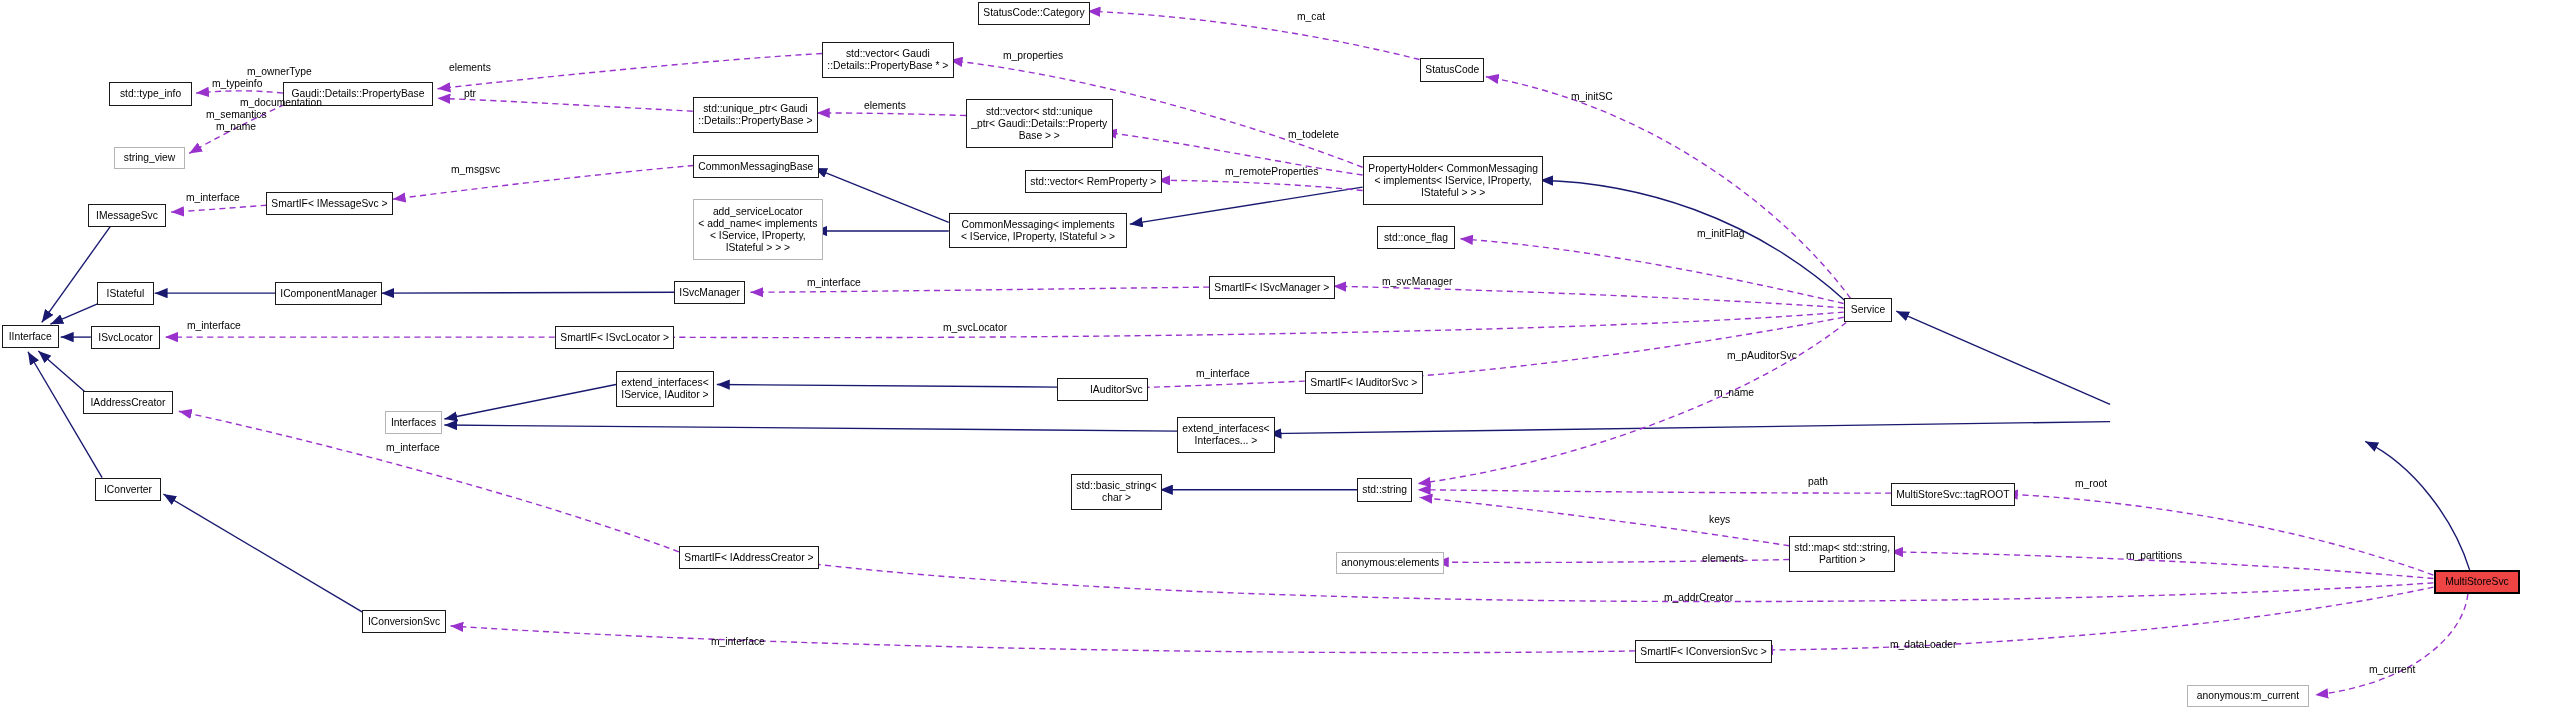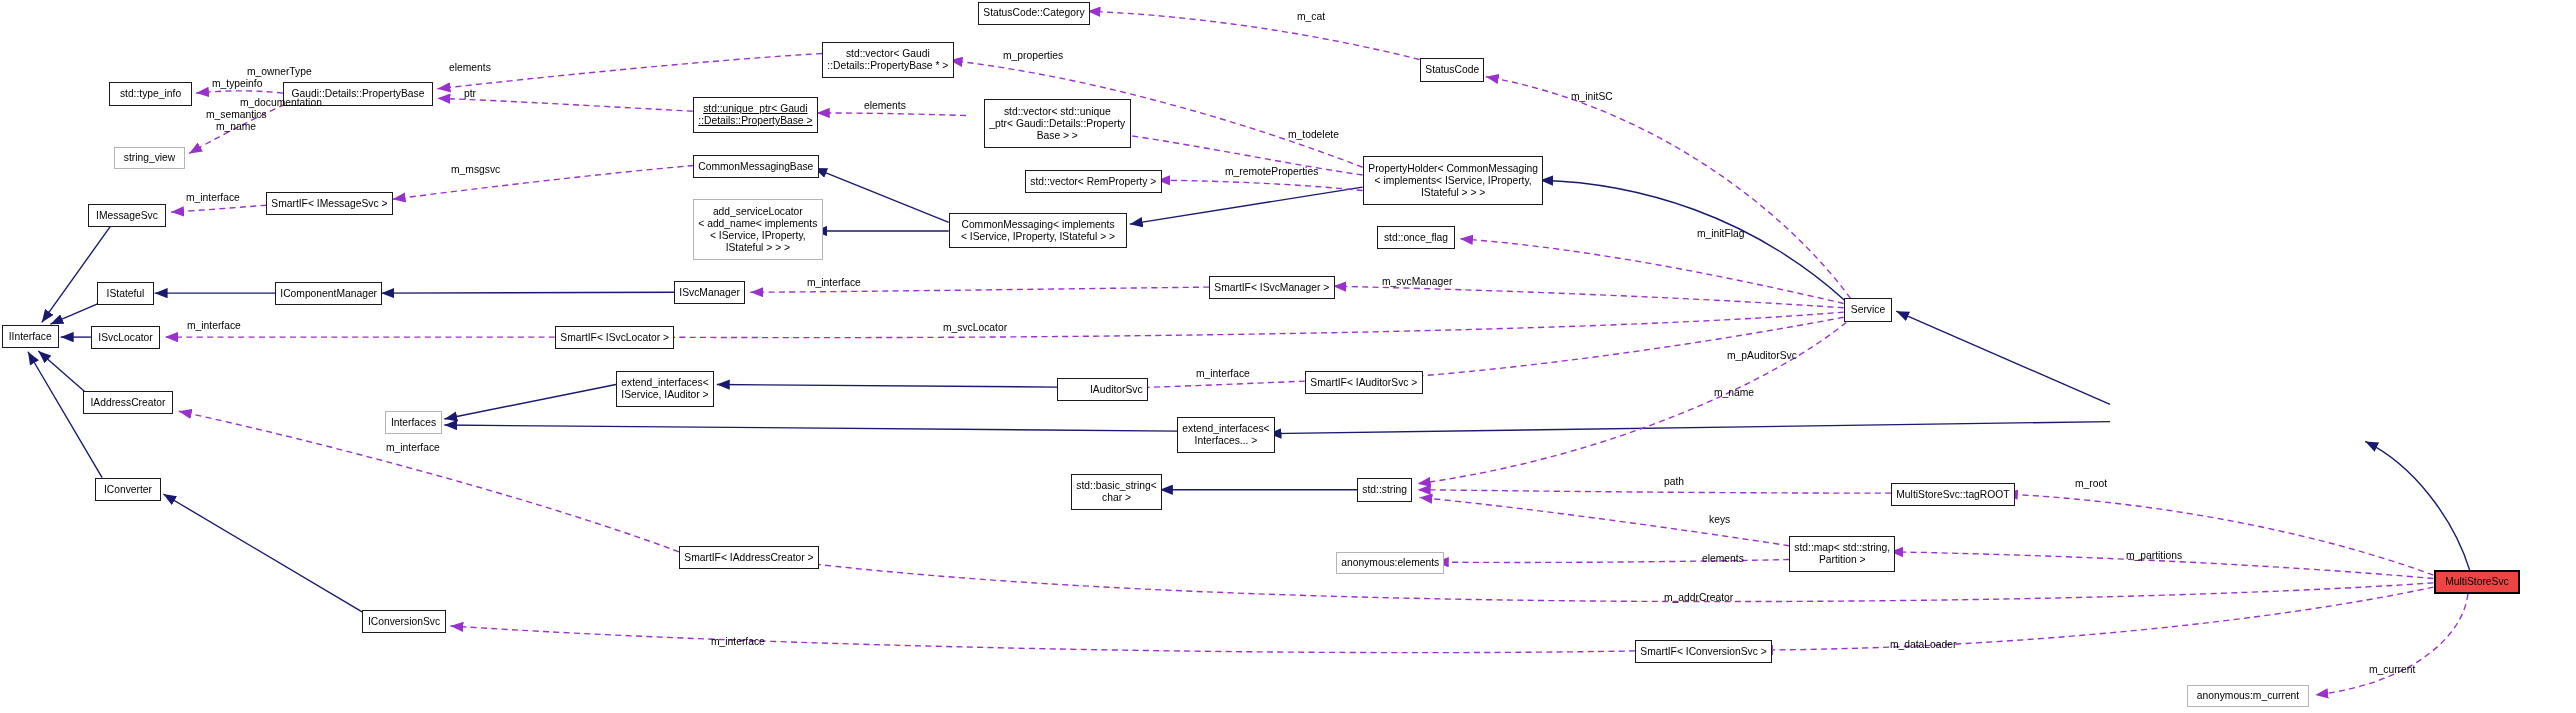"std::unique_ptr< Gaudi" div.node { text-decoration: underline -> none }
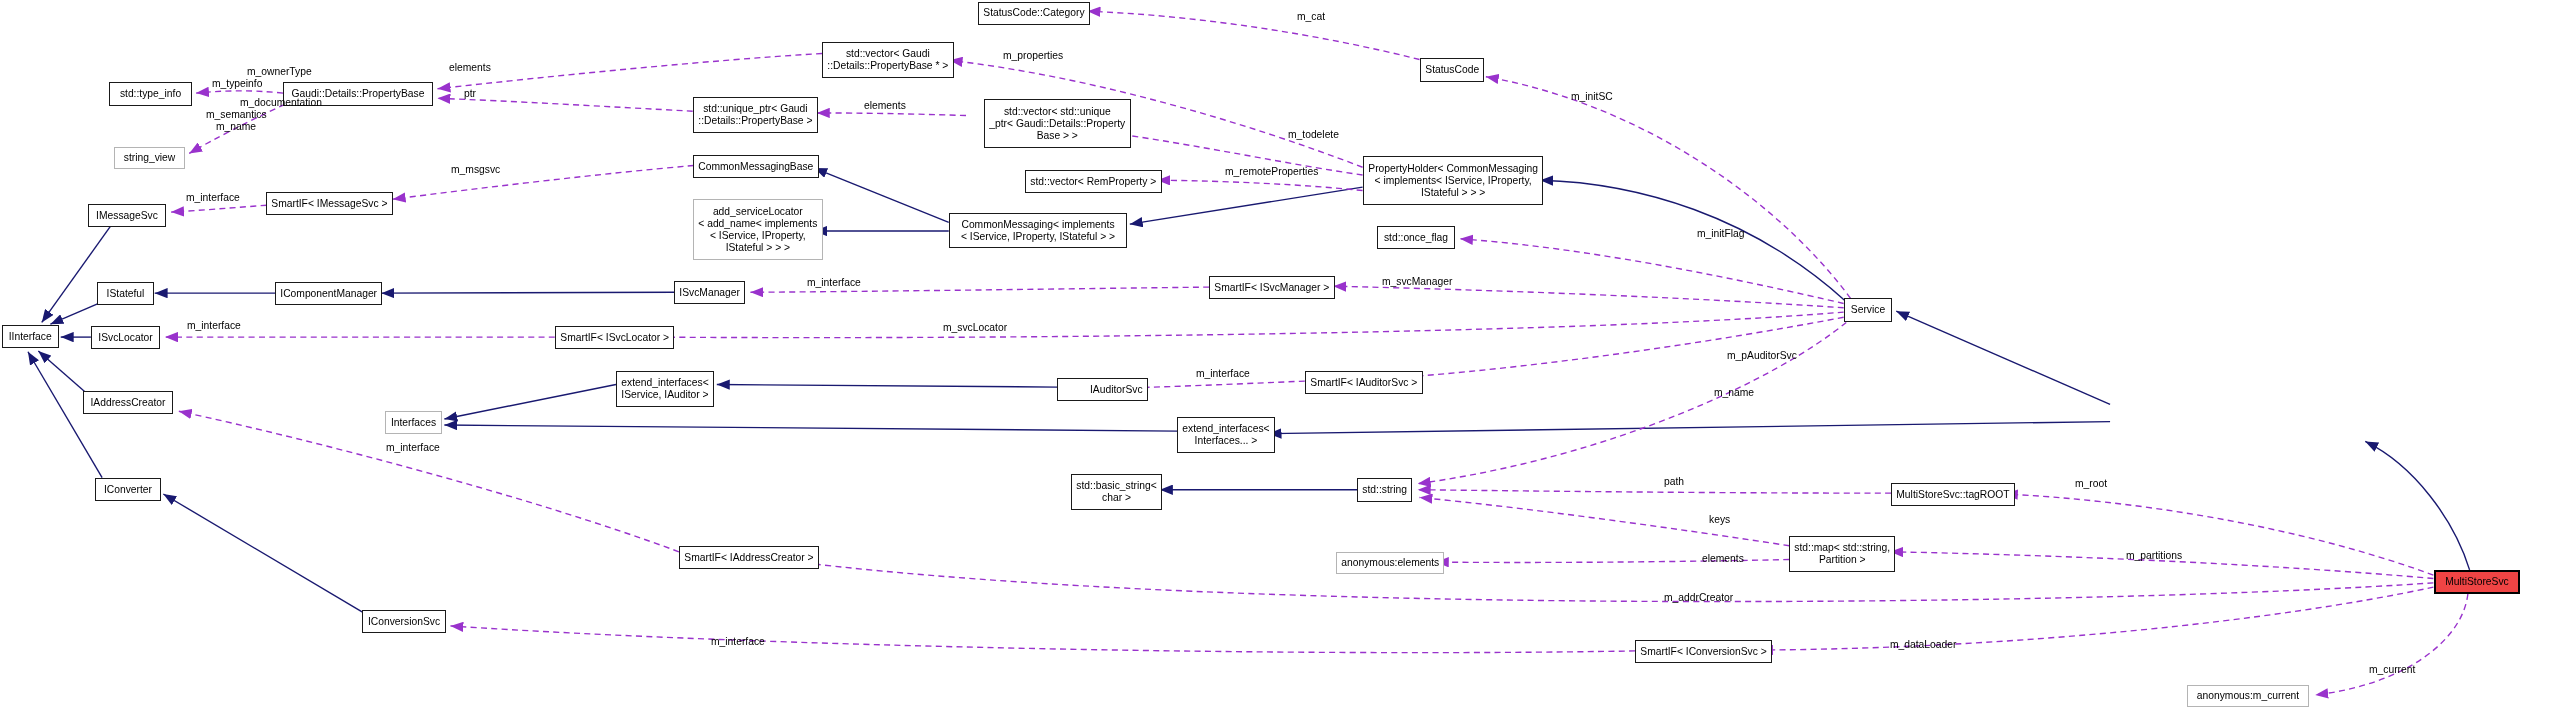"std::vector< std::unique" div.node { margin-left: 18px -> none }
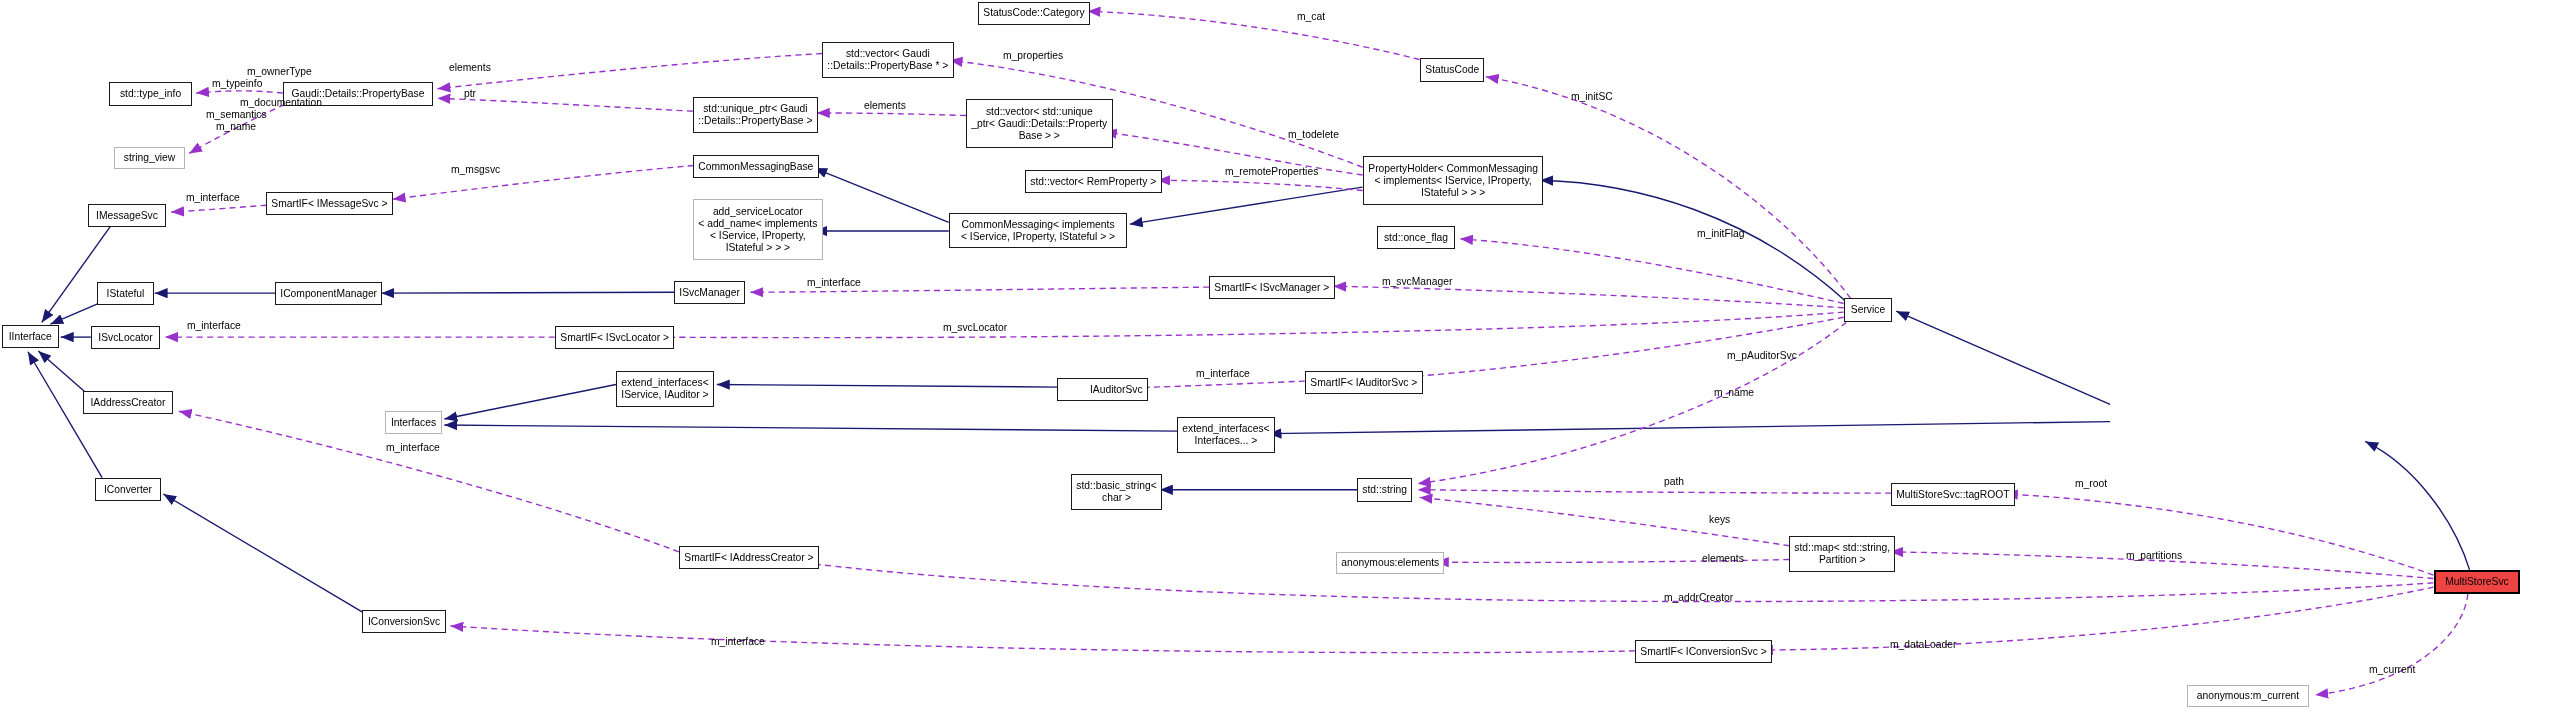"path" div.elabel { left: 1664px -> 1808px }
